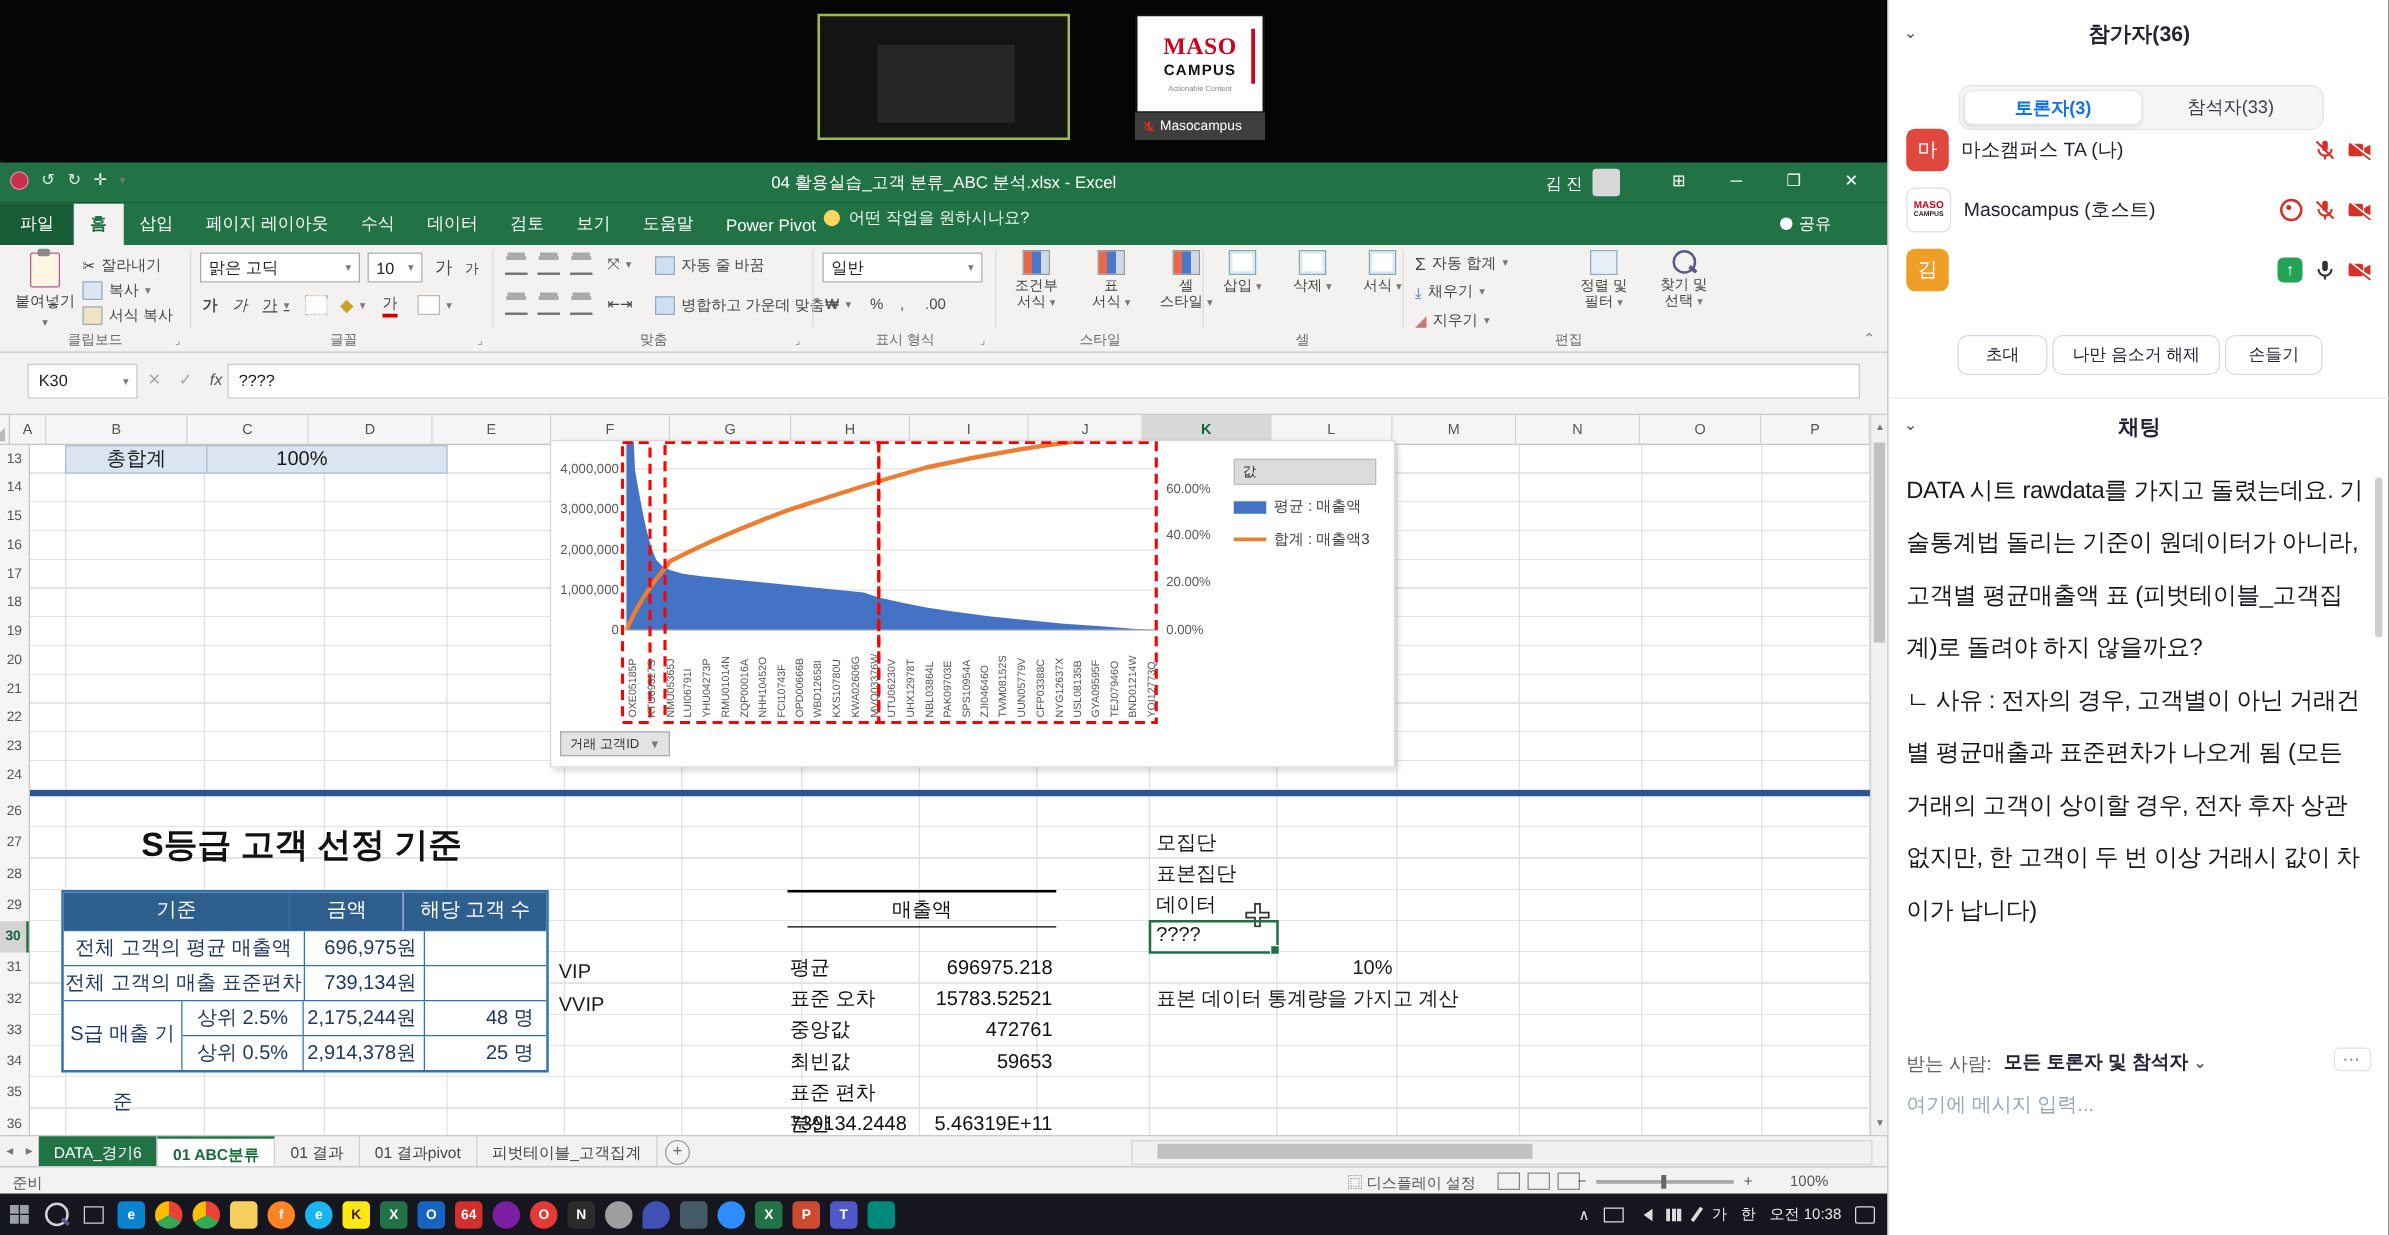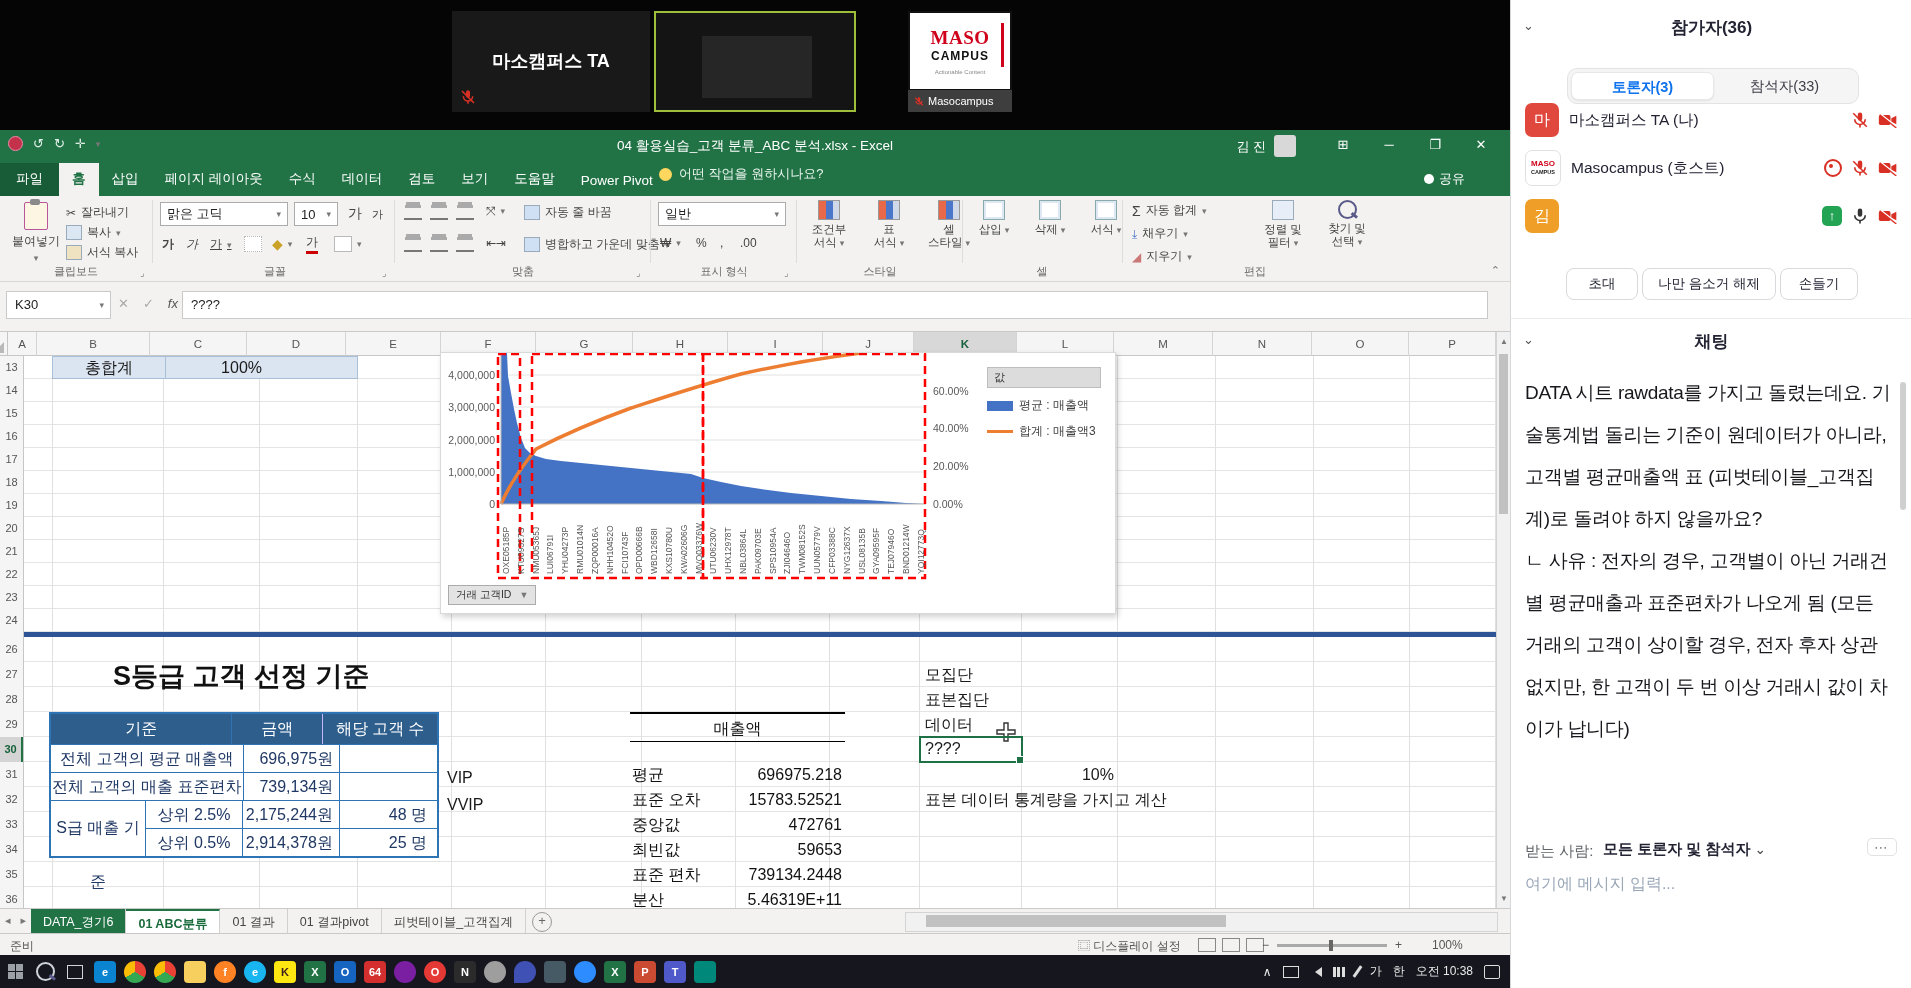"마소캠퍼스 TA" div.a { html: <div> <div>마소캠퍼스 TA</div> <svg> <g> <rect></rect> <path></path> <line></line> <line></line> </g> </svg> </div> -> none }
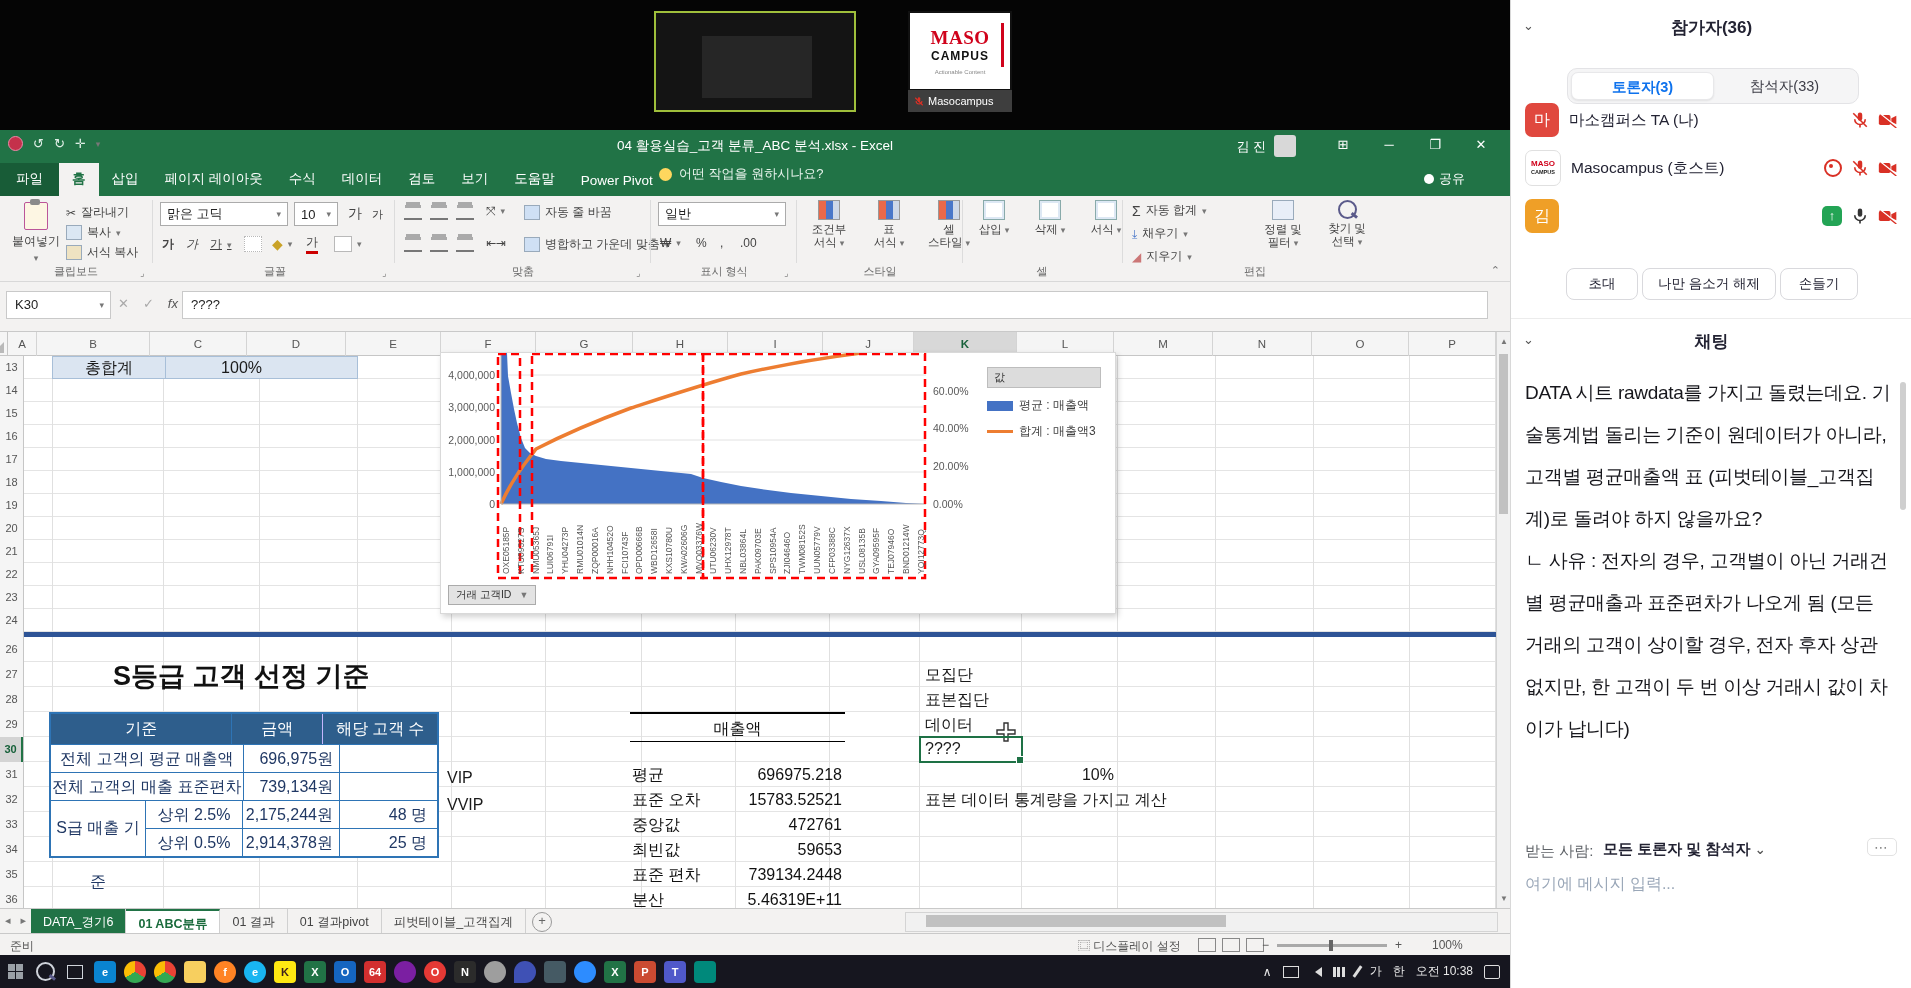"K30" .namebox { left: 6px -> 22px; width: 105px -> 88px }
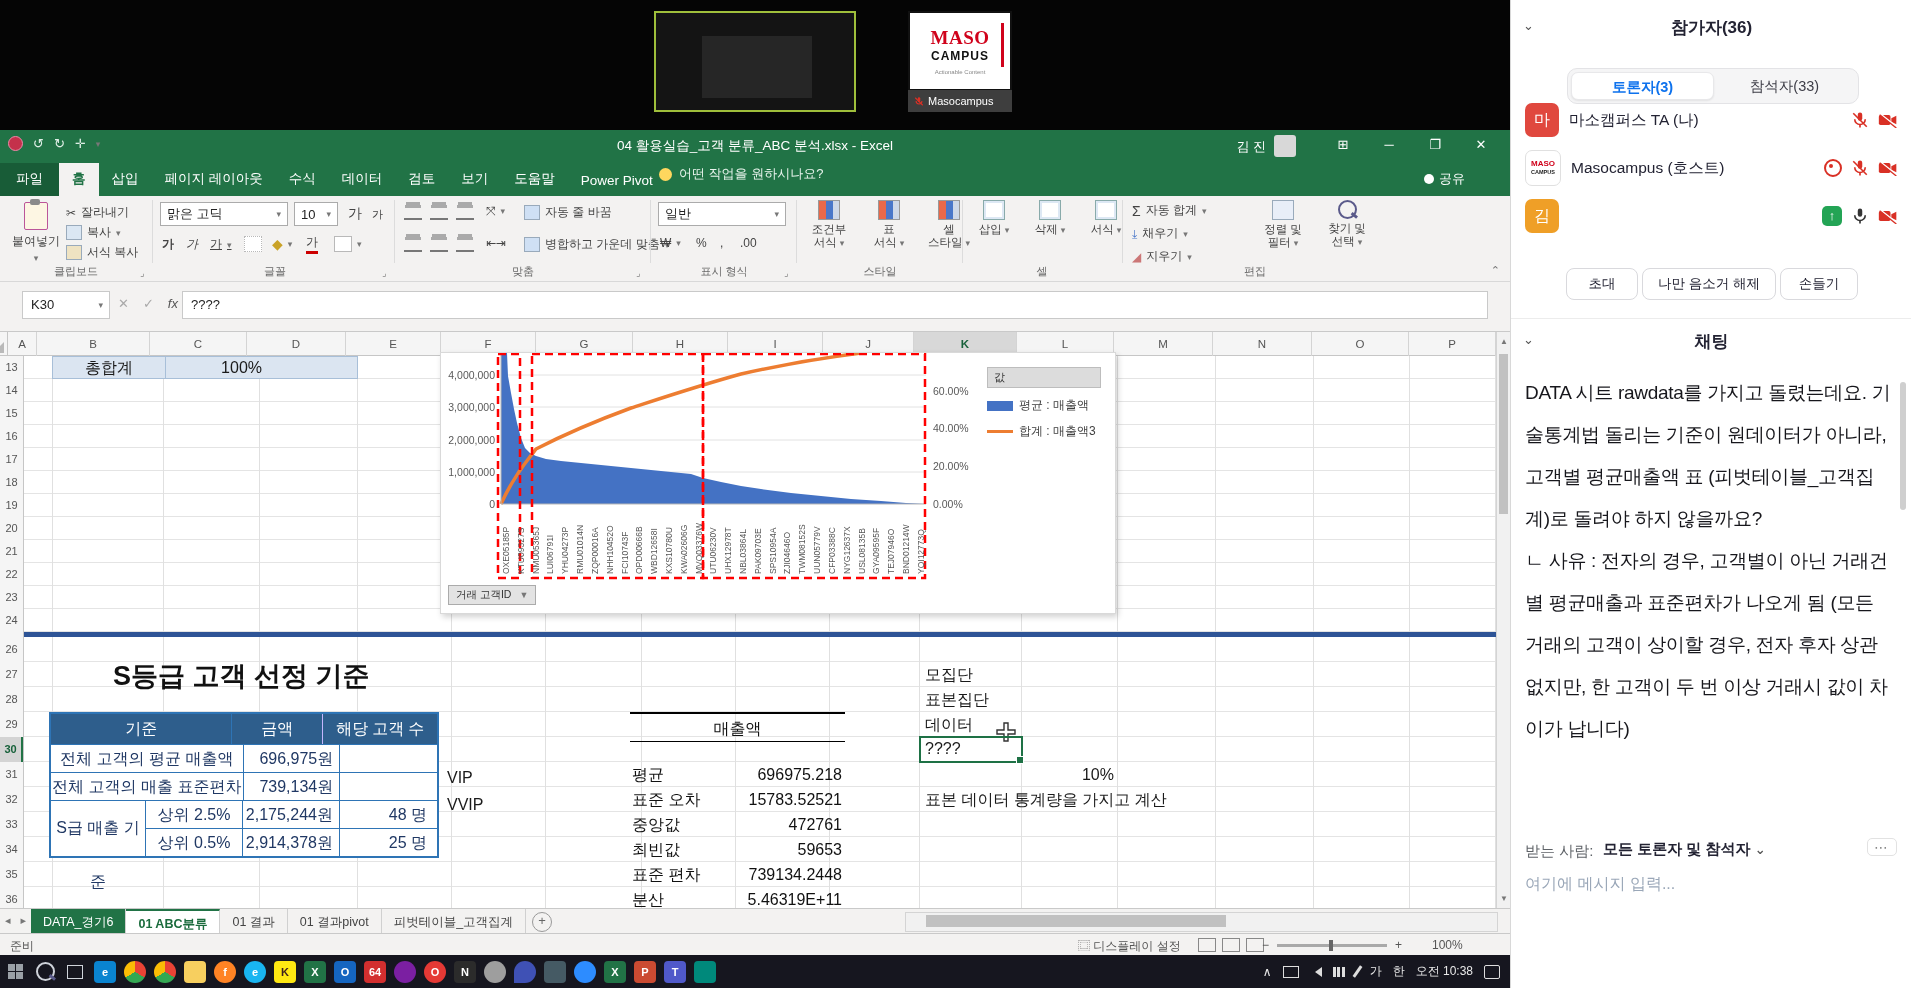"표준 편차" div.statsrow { flex-direction: none -> column }
